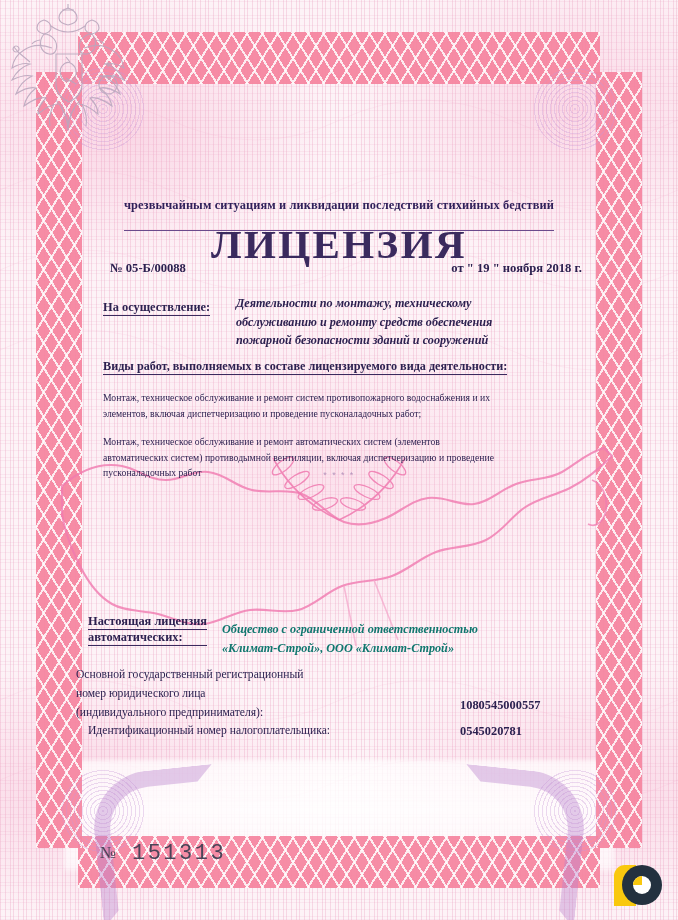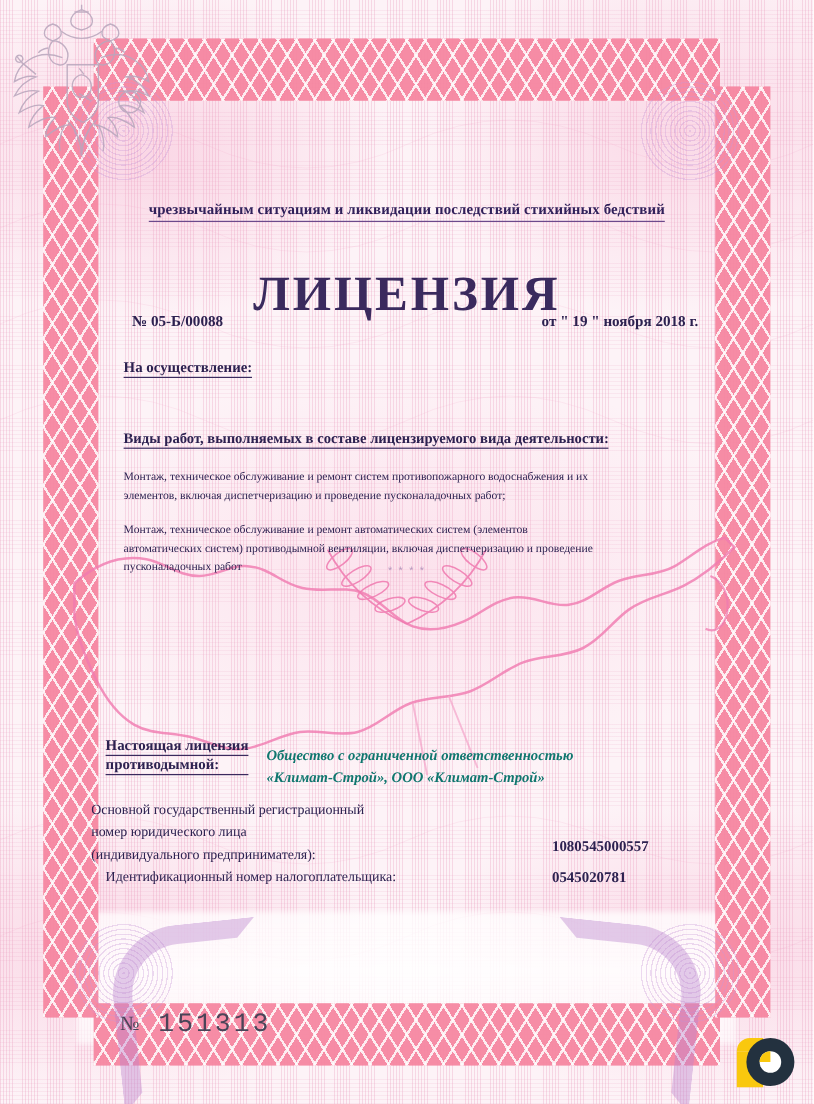"чрезвычайным ситуациям и ликвидации" .ministry .l2 { margin-top: none -> 31px; padding-bottom: 1px -> 16px }
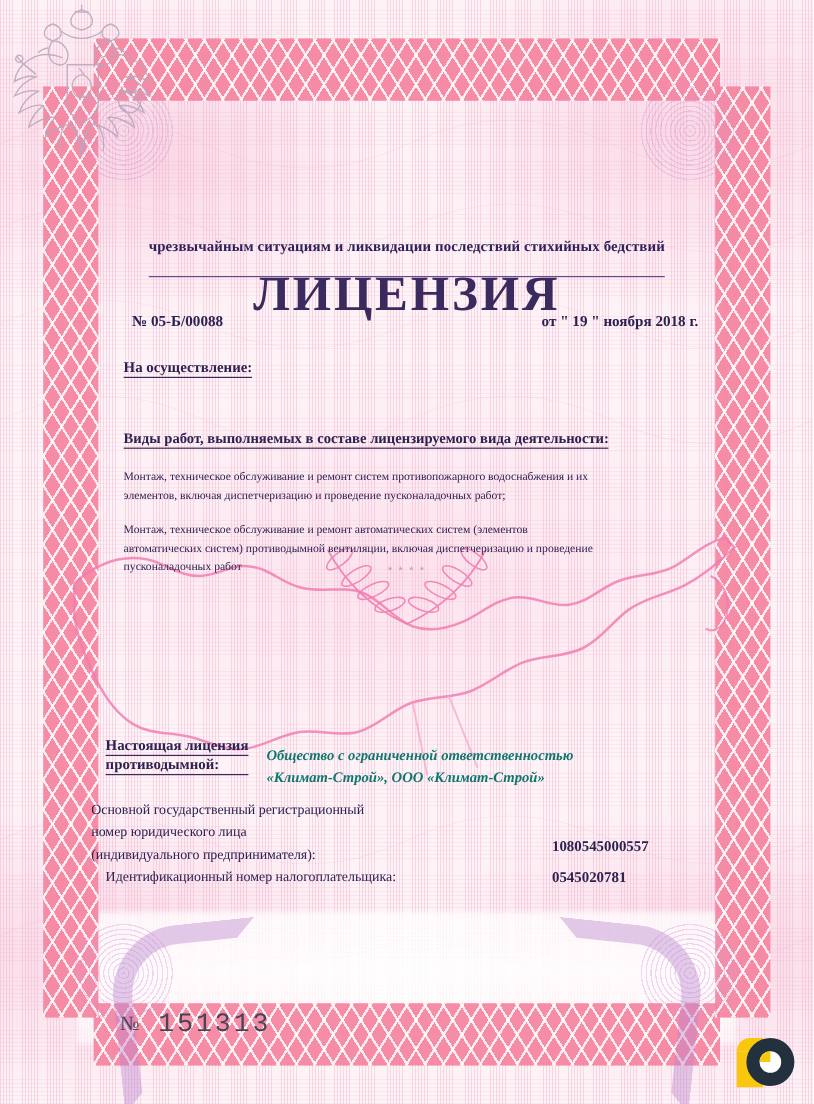"Деятельности по монтажу, техническому" div.activity-value { html: none -> <div> <div>Деятельности по монтажу, техническому</div> <div>обслуживанию и ремонту средств обеспечения</div> <div>пожарной безопасности зданий и сооружений</div> </div> }
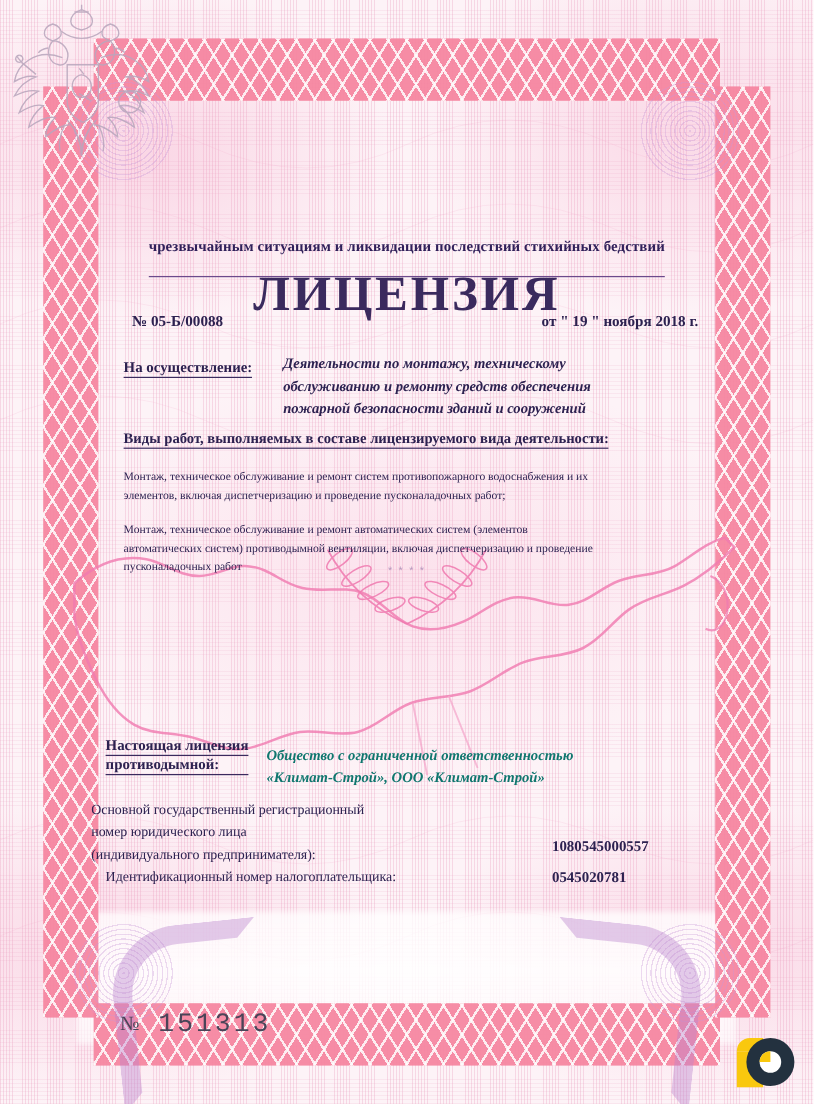"противодымной:" span.label-ul { text: противодымной -> автоматических }
